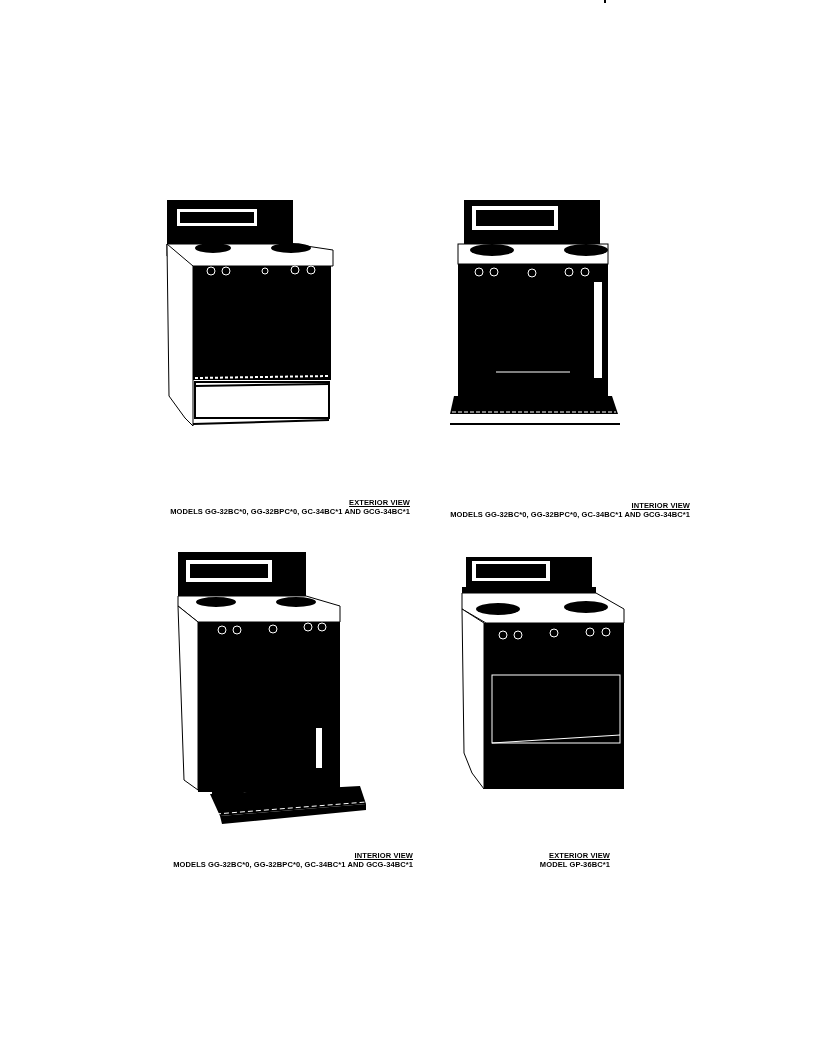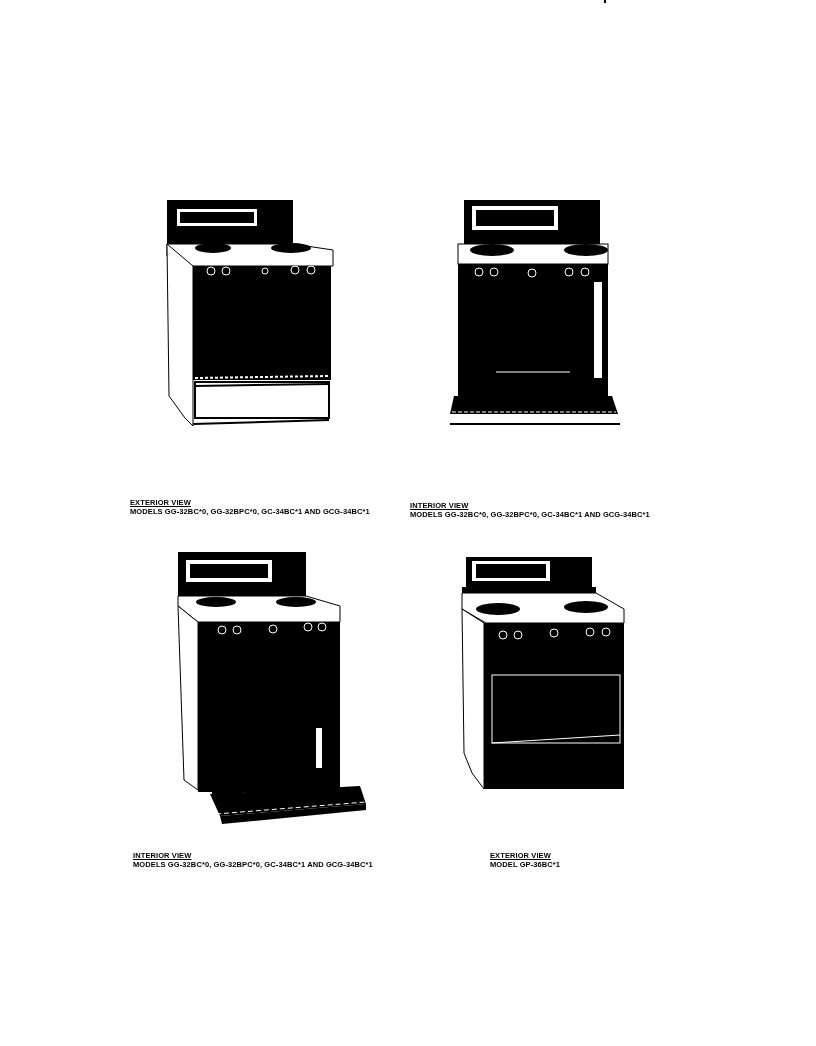"EXTERIOR VIEW" .caption { text-align: left -> right }
